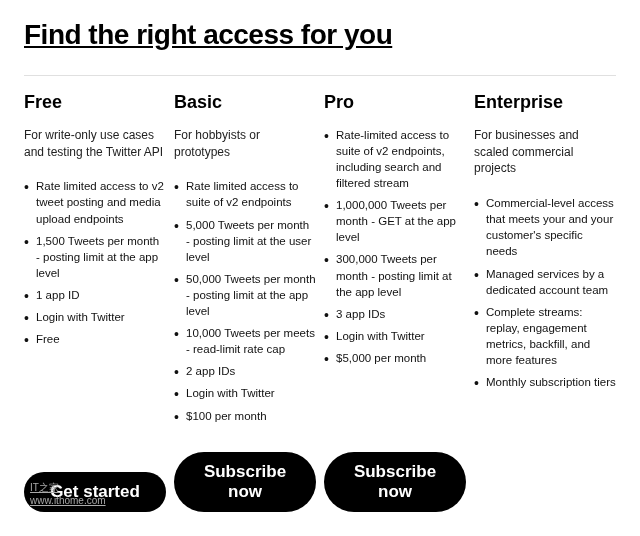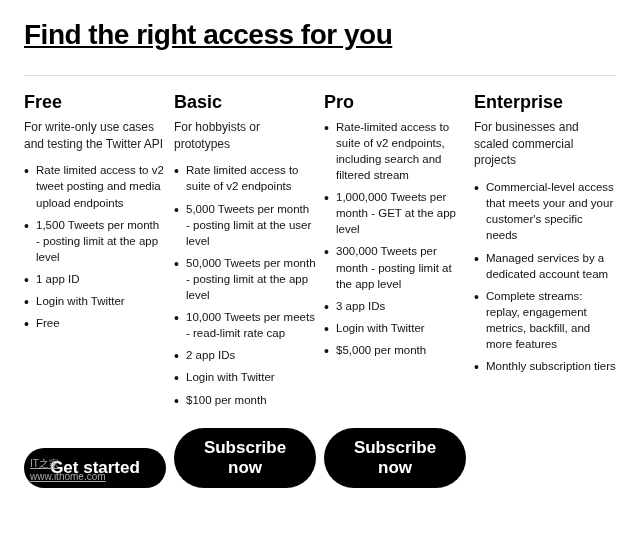"Free" .plan { gap: 0 -> 8px }
